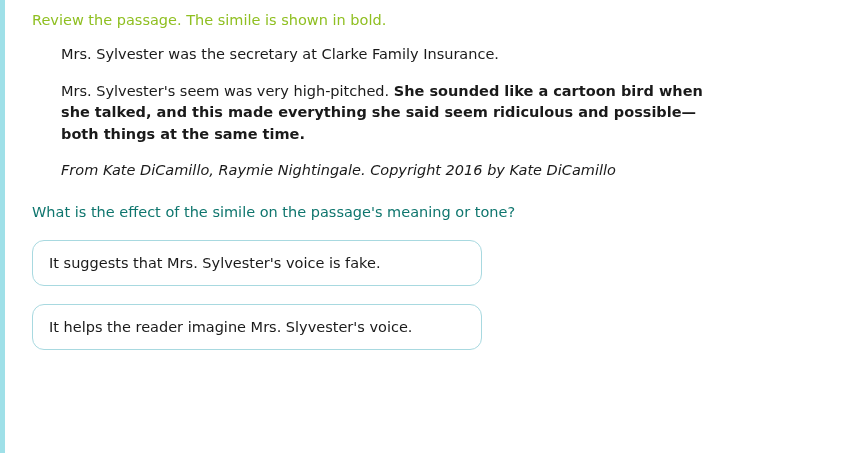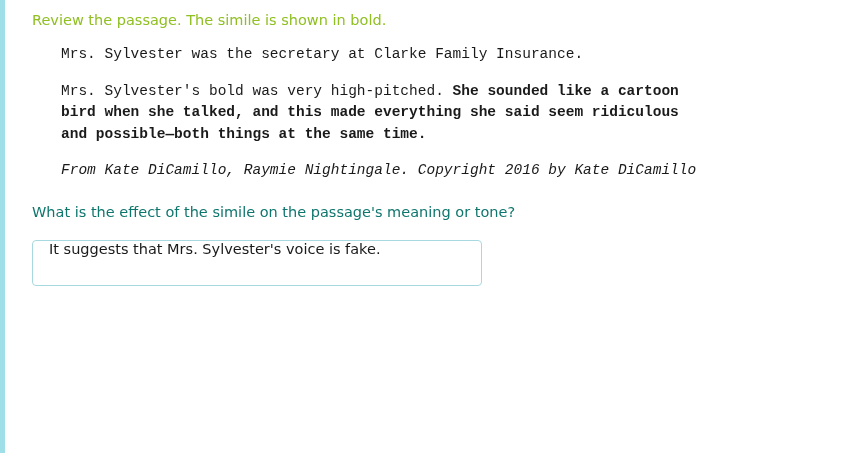"Mrs. Sylvester was the secretary" .passage p { font-family: Liberation Mono, monospace -> none }
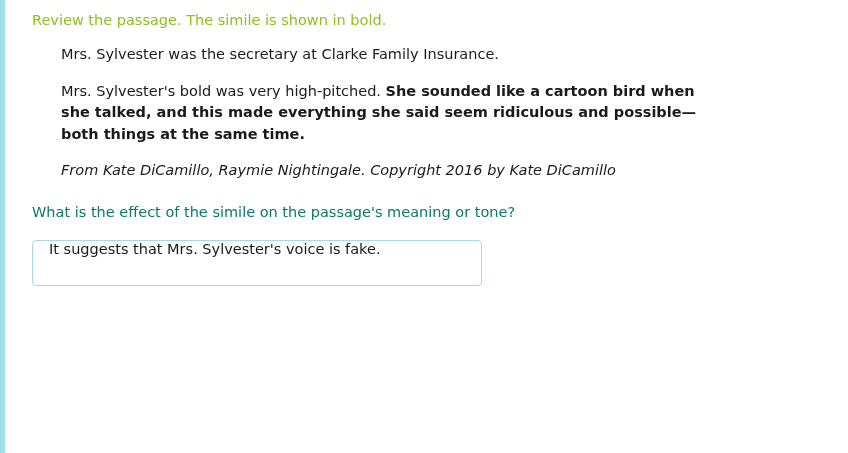"Mrs. Sylvester's bold was very" span { text: bold -> seem }
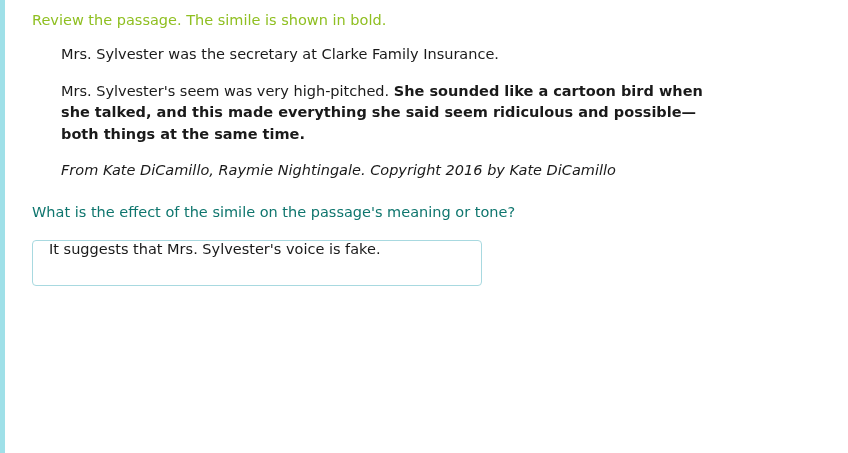"It suggests that Mrs. Sylvester's" .choice { align-items: none -> center; border-radius: 4px -> 12px }
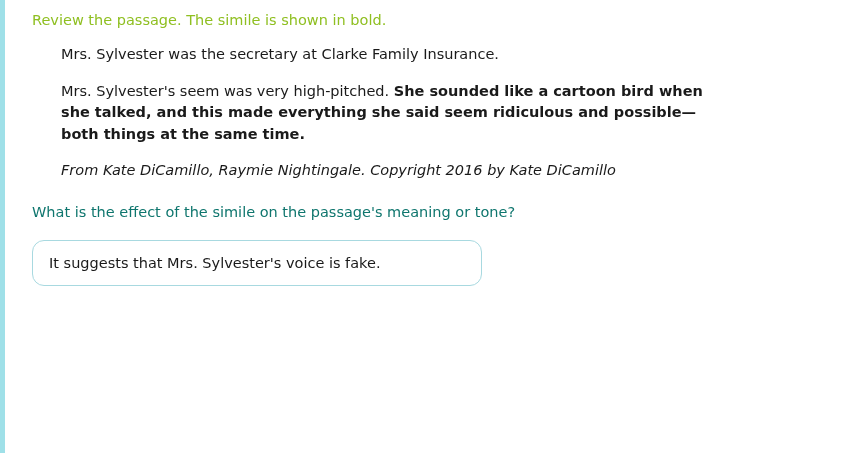"It helps the reader imagine" div.choice { html: none -> <div> <span>It helps the reader imagine Mrs. Slyvester's voice.</span> </div> }
